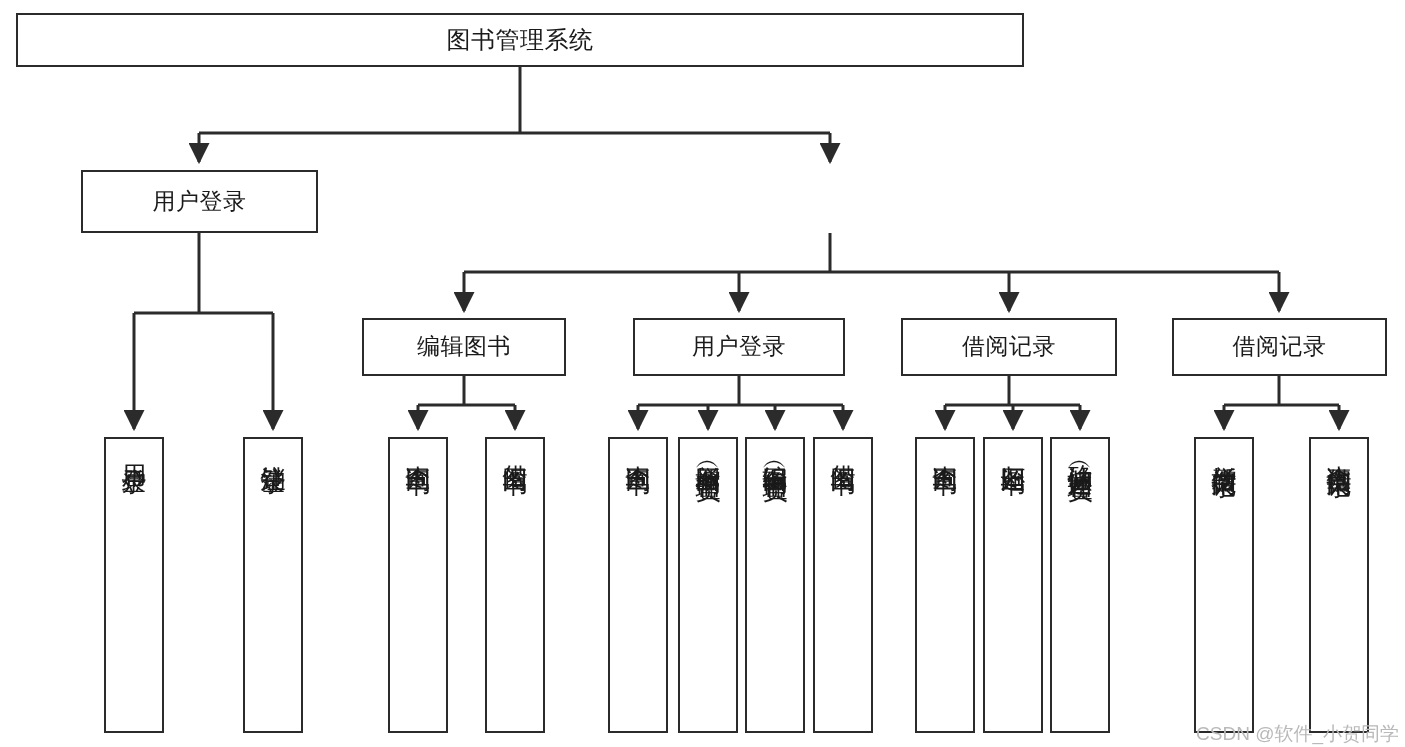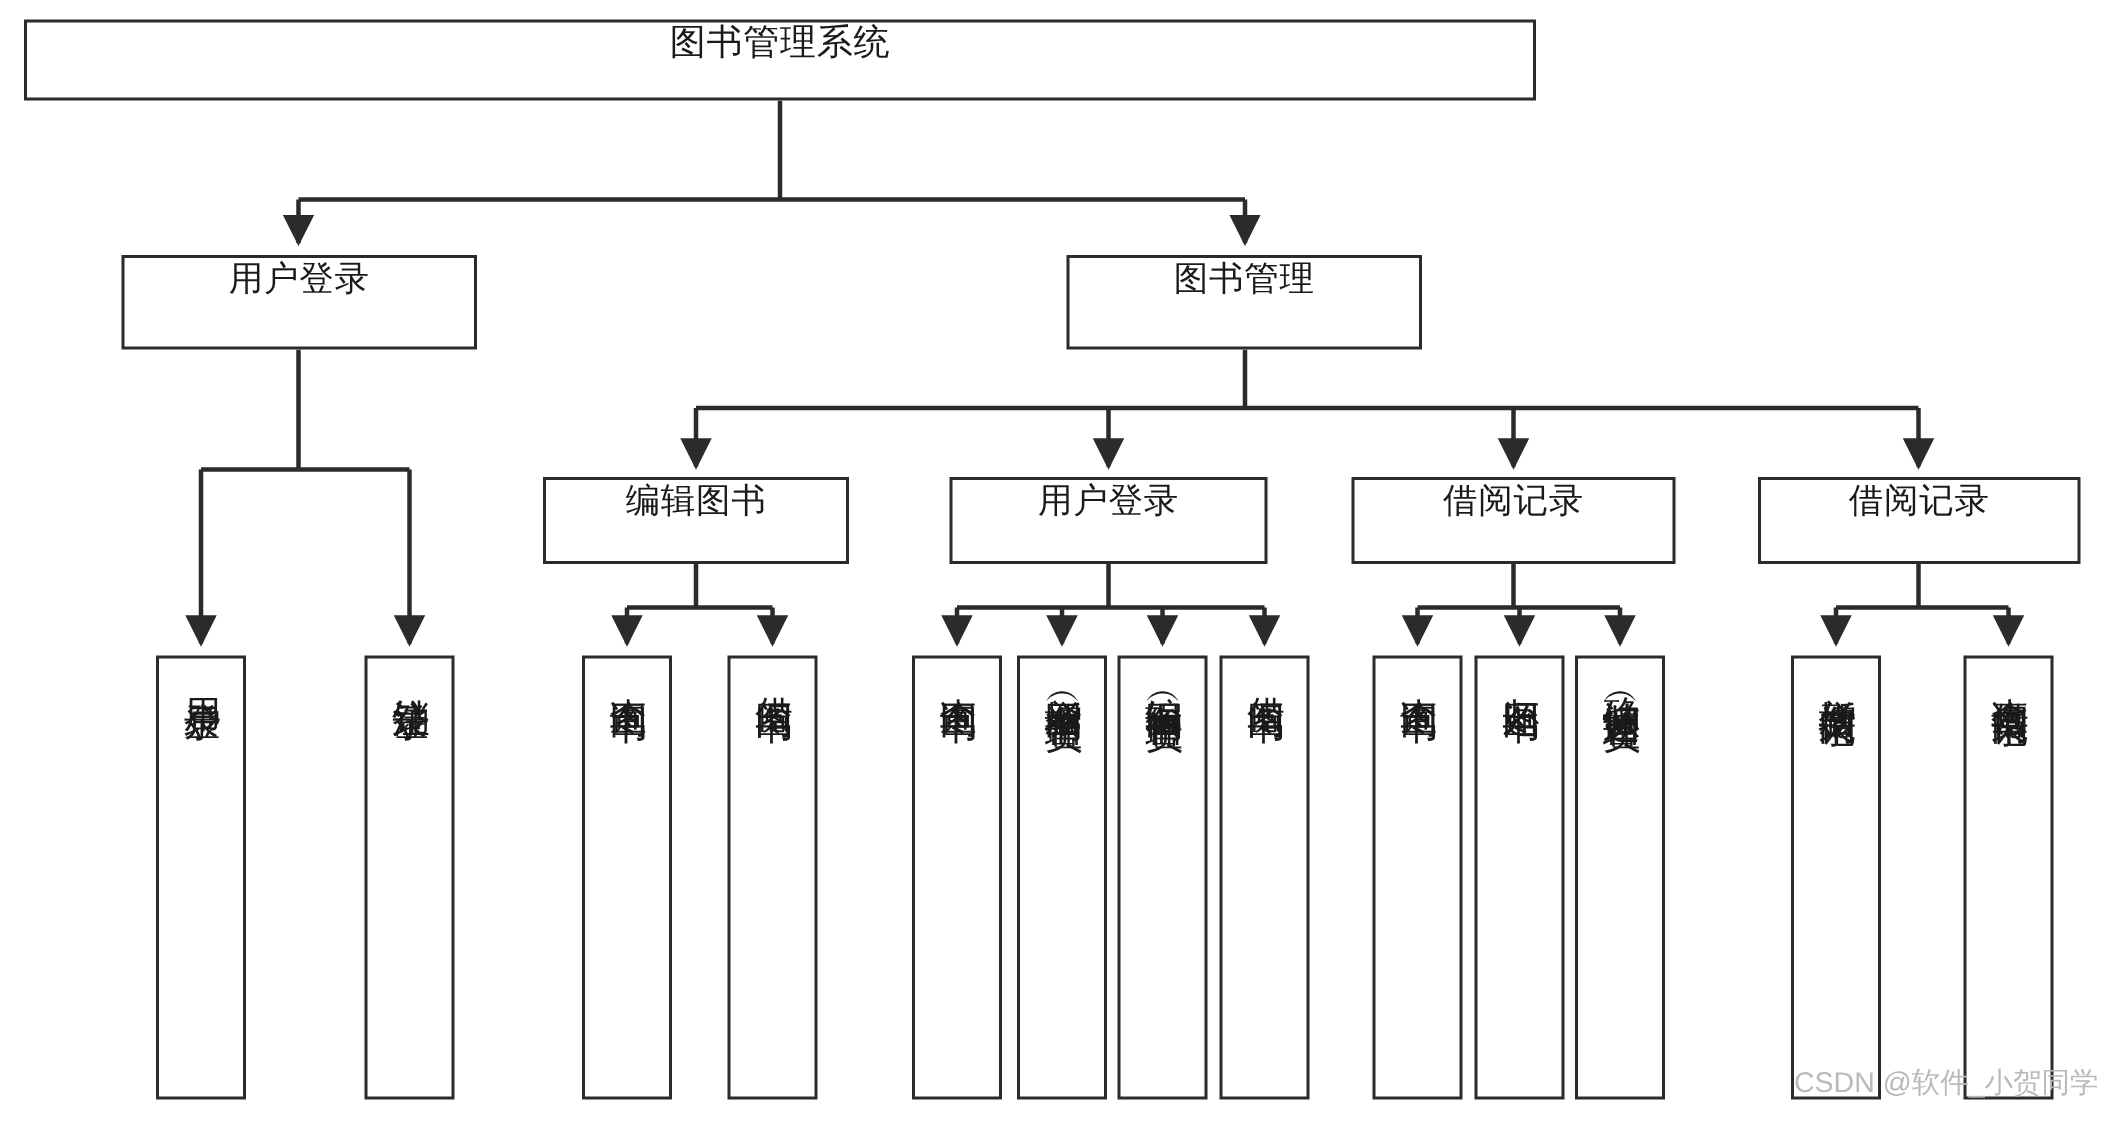"图书管理系统" .node { align-items: none -> center }
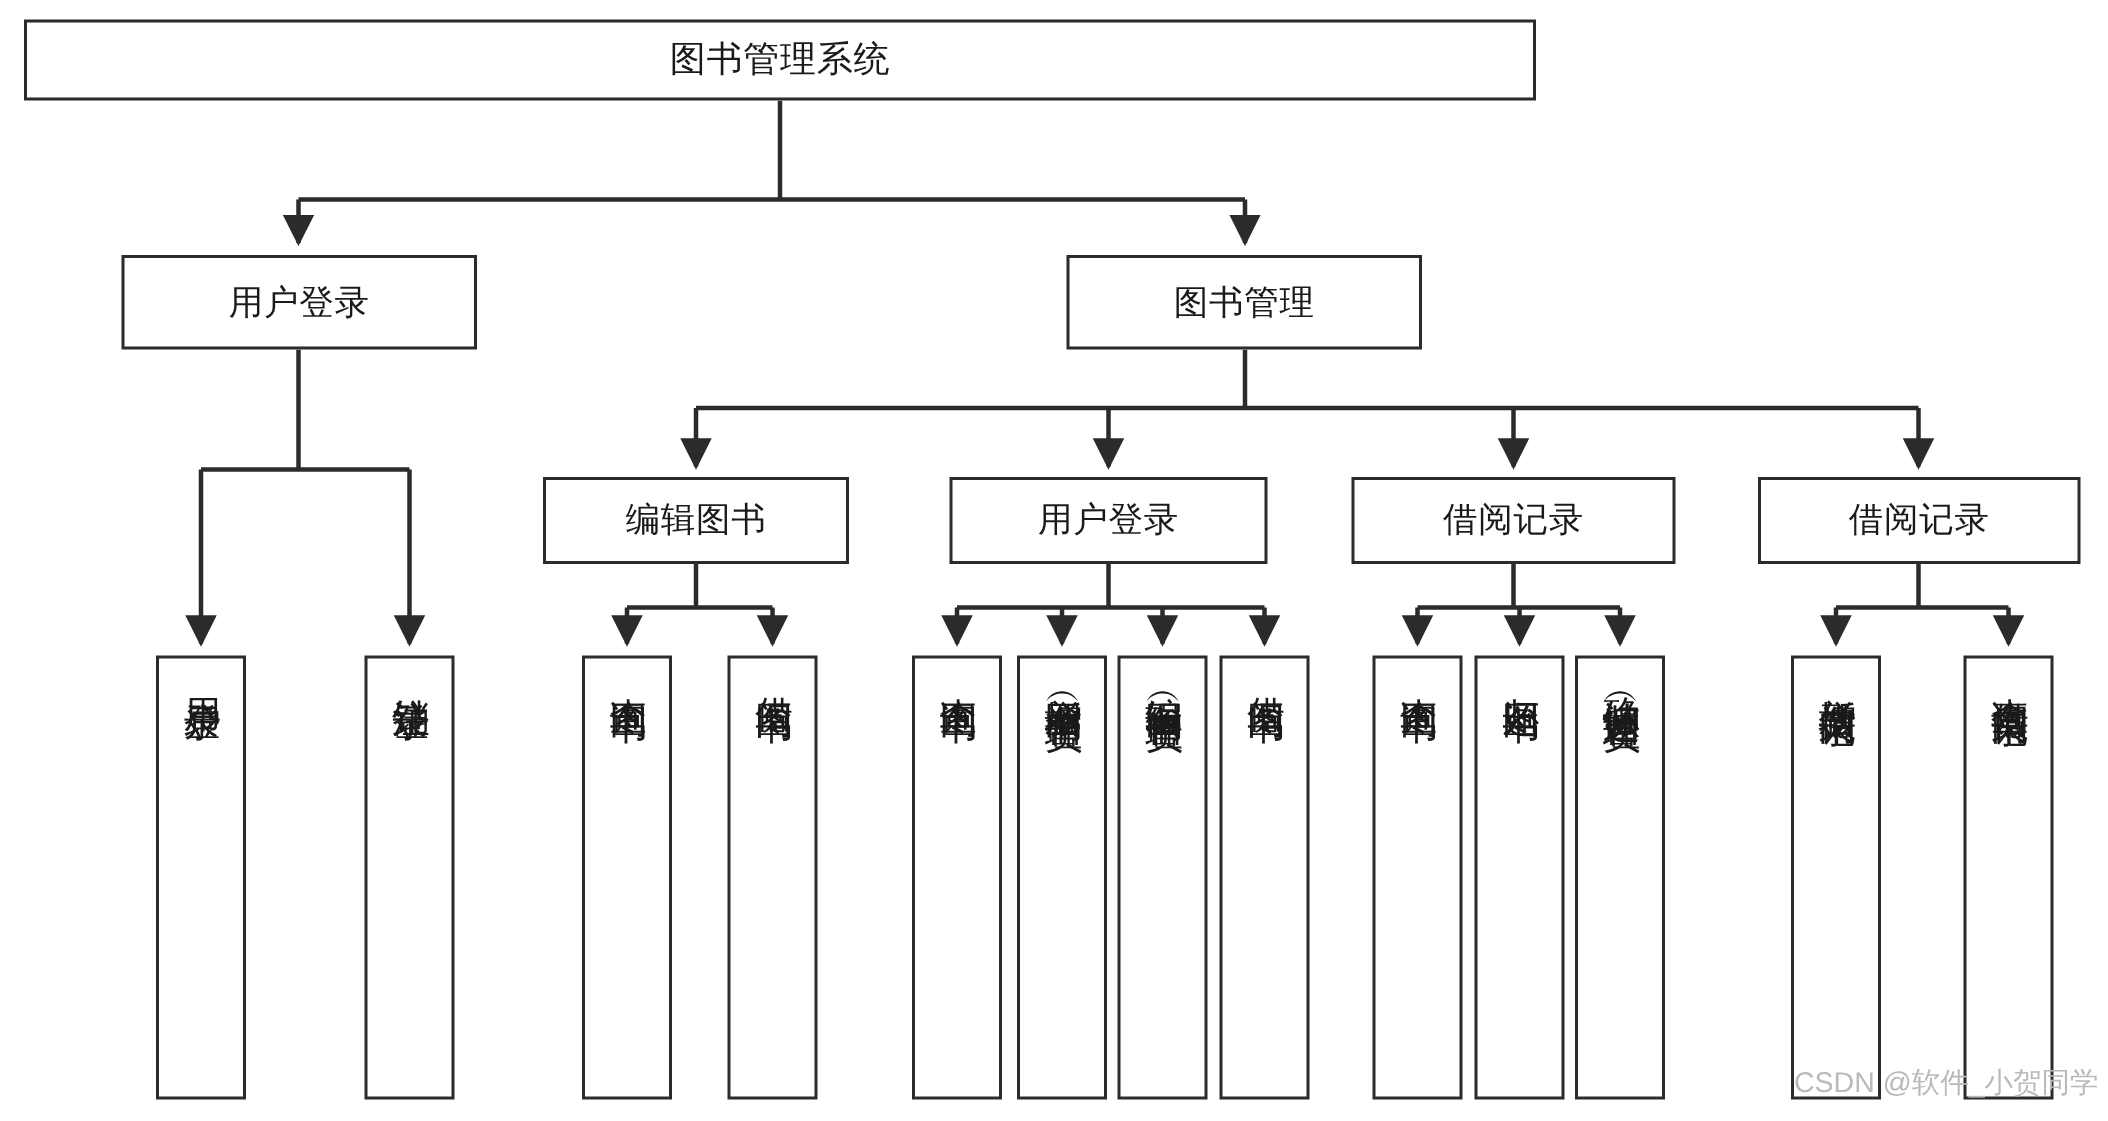"图书管理" div.node { html: <div> <span>图书管理</span> </div> -> none }
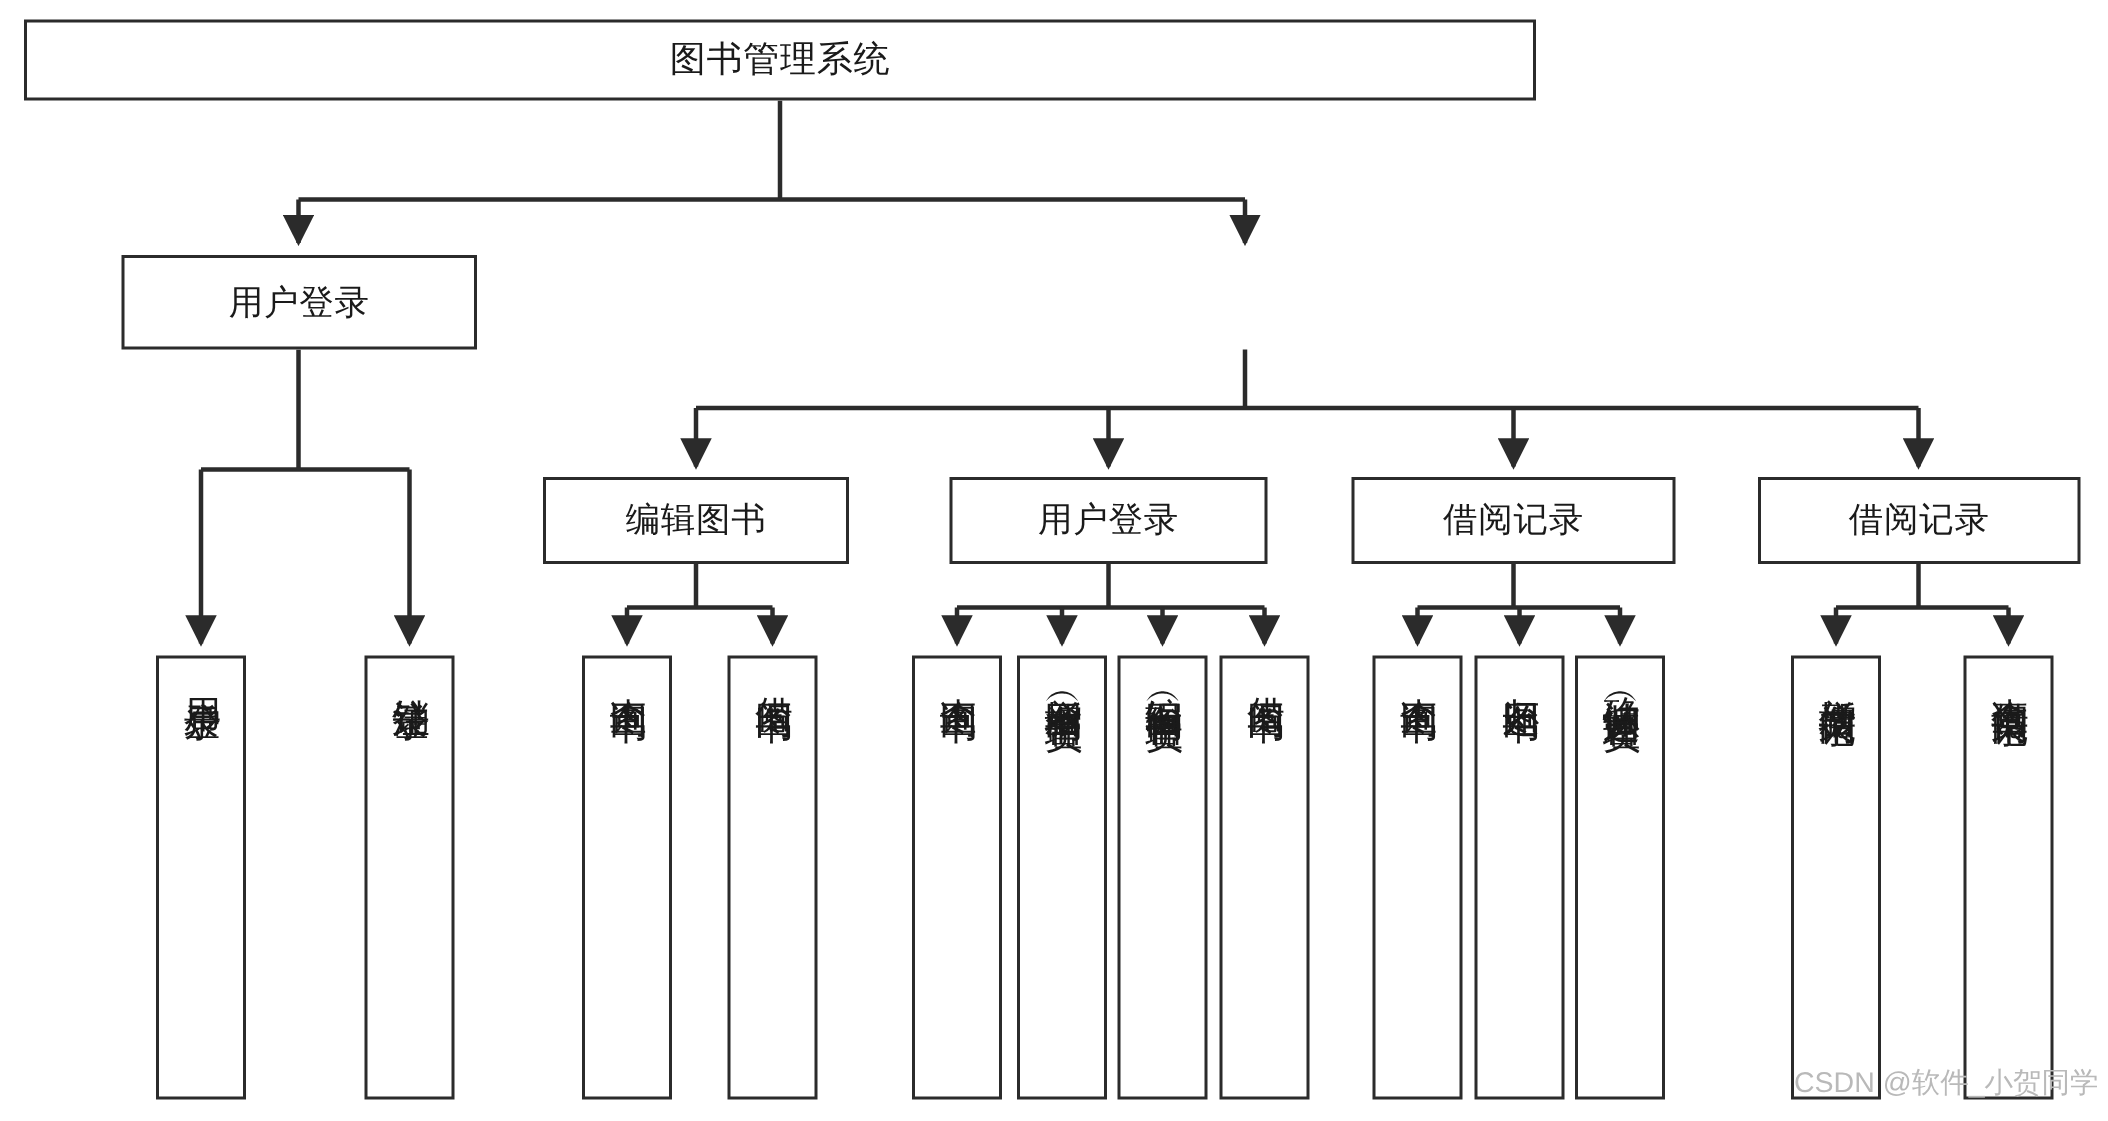"CSDN @软件_小贺同学" .watermark { bottom: 12px -> 0 }
